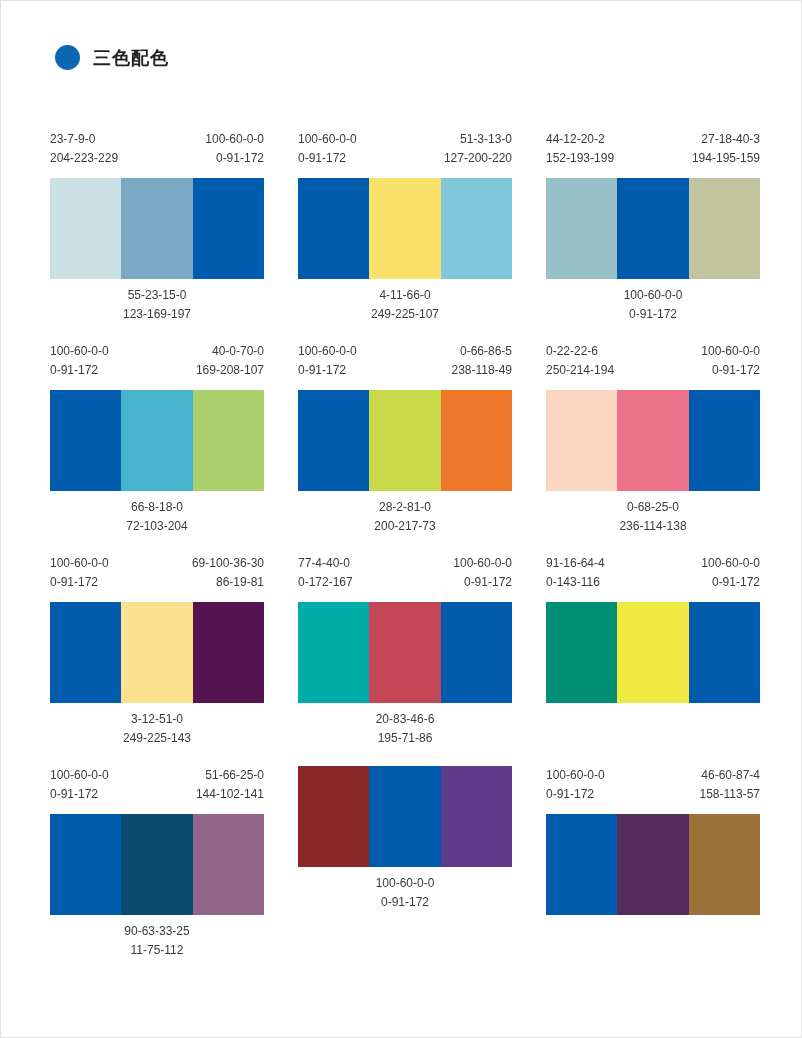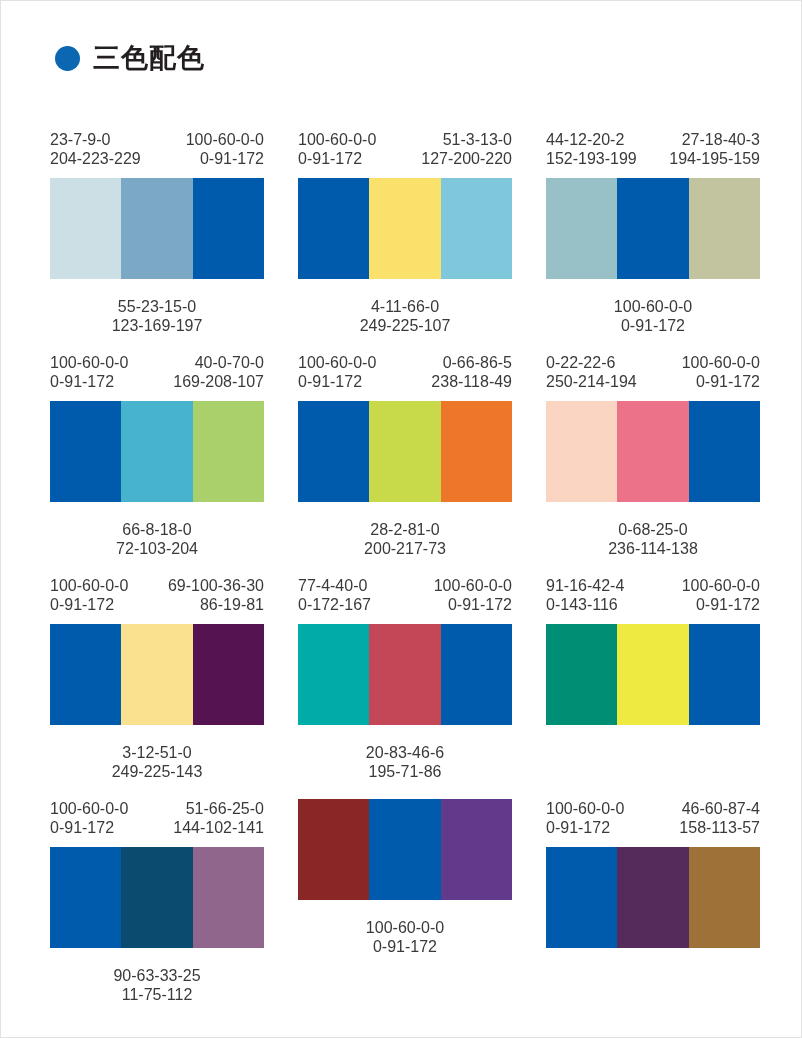"三色配色" .title-text { font-size: 27px -> 18px }
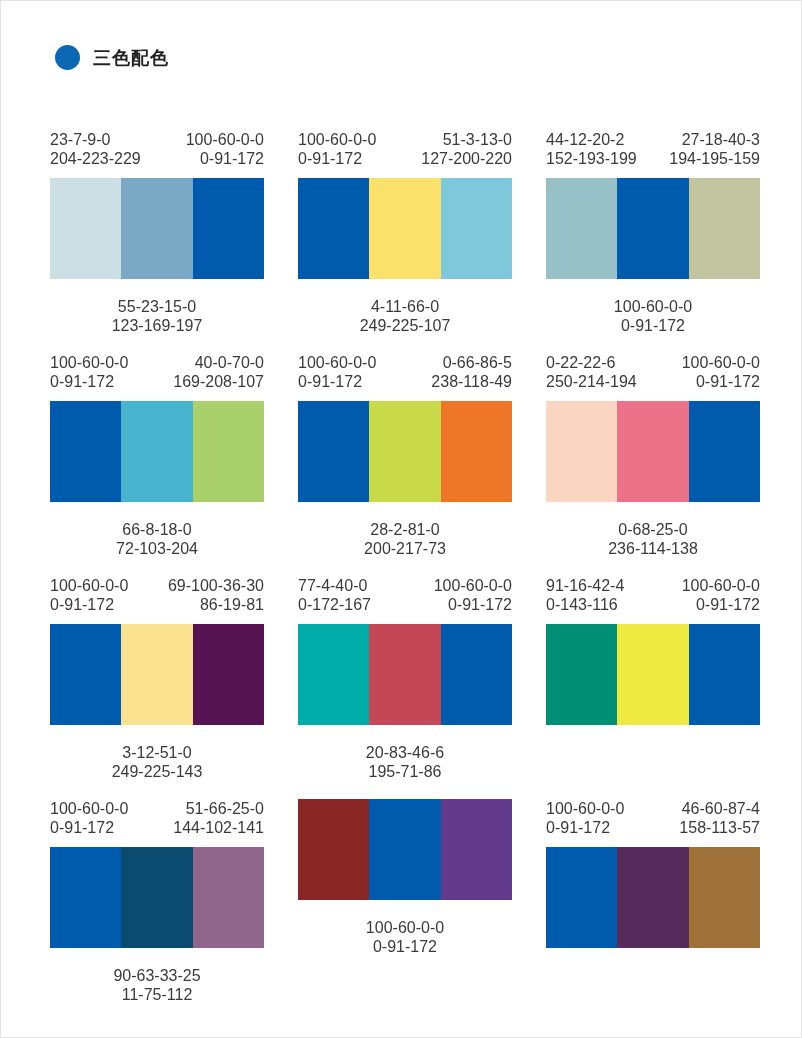"23-7-9-0" .label { font-size: 16px -> 12px }
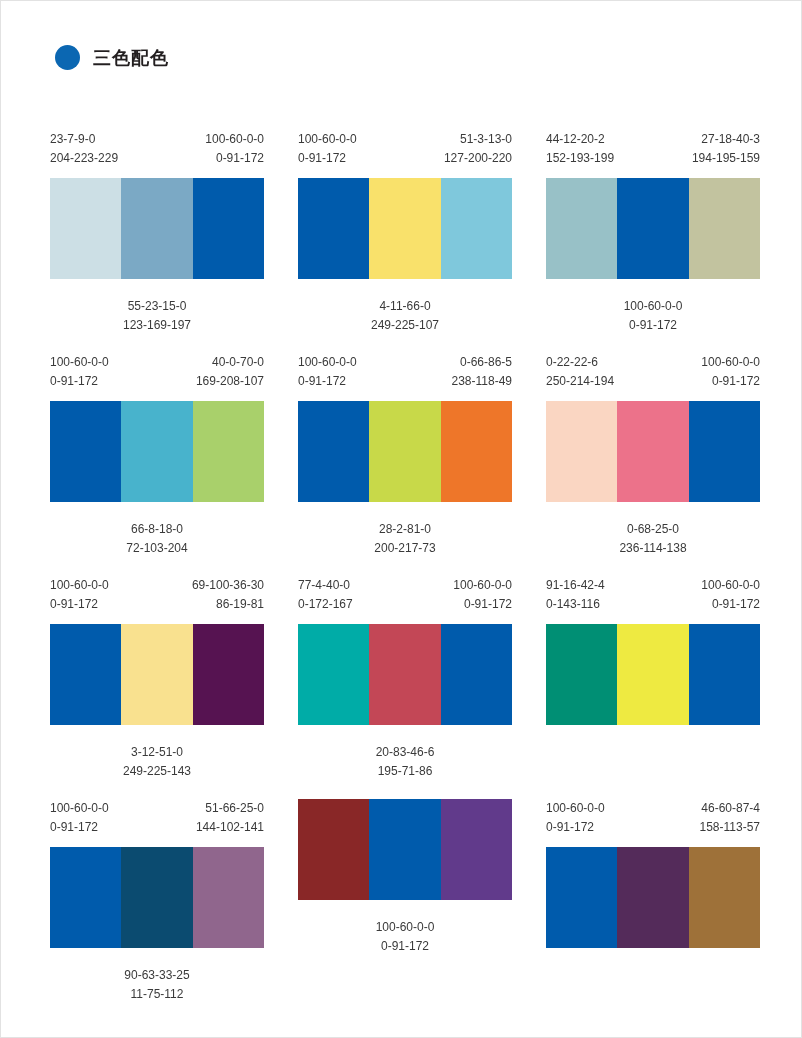"55-23-15-0" .labels-bottom { padding-top: 18px -> 7px }
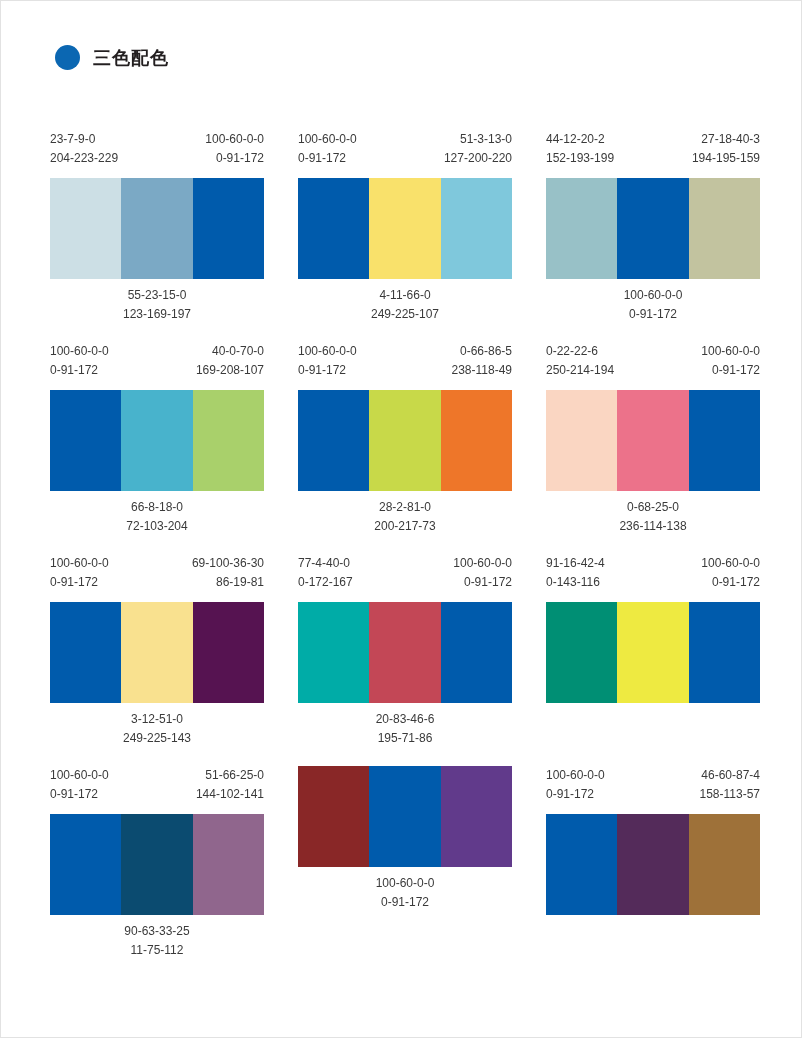"91-16-42-4" span.cmyk { text: 91-16-42-4 -> 91-16-64-4 }
